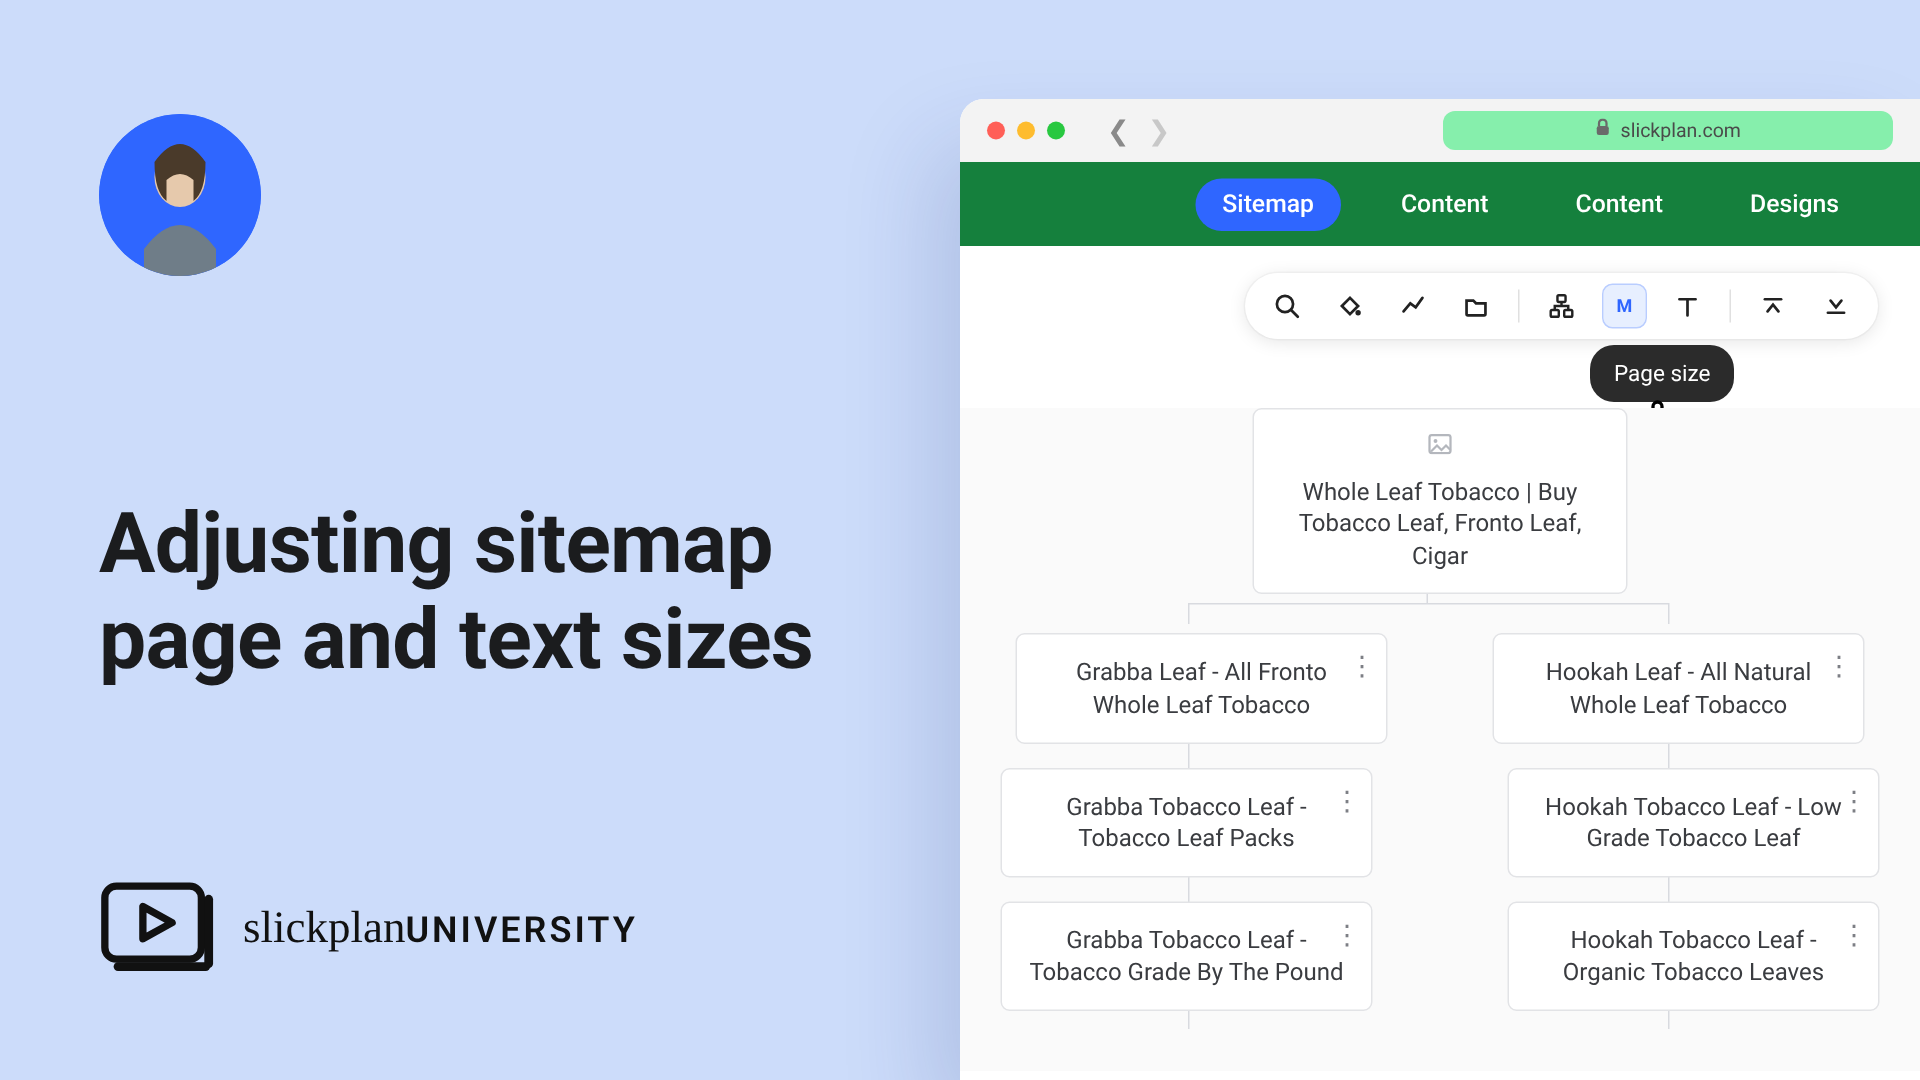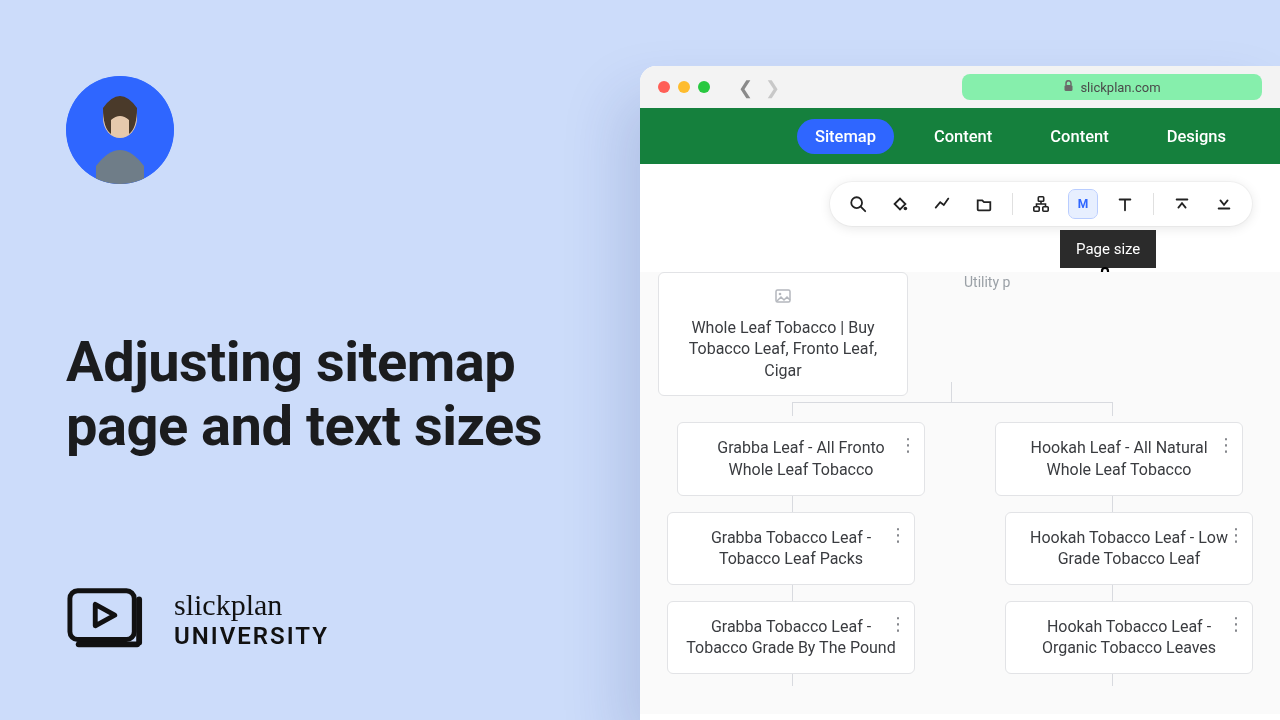"Page size" .tooltip { border-radius: 0 -> 16px }
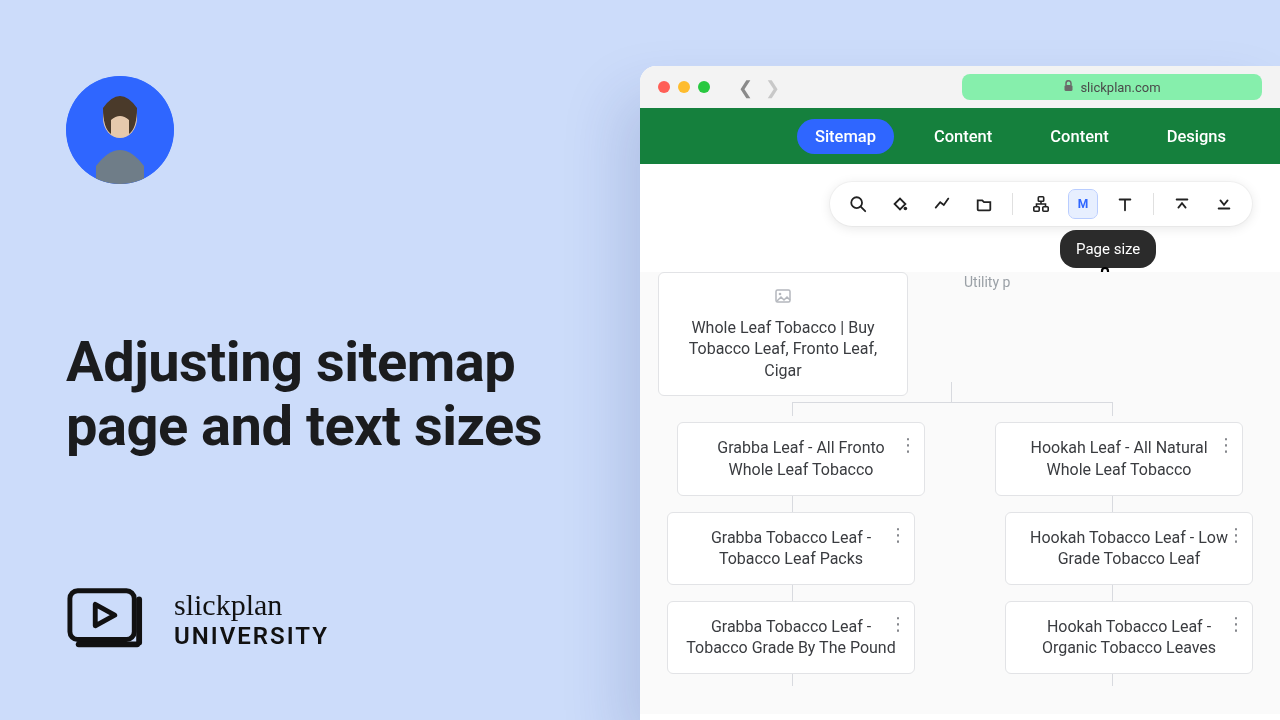"Whole Leaf Tobacco | Buy" .root-wrap { justify-content: flex-start -> center }
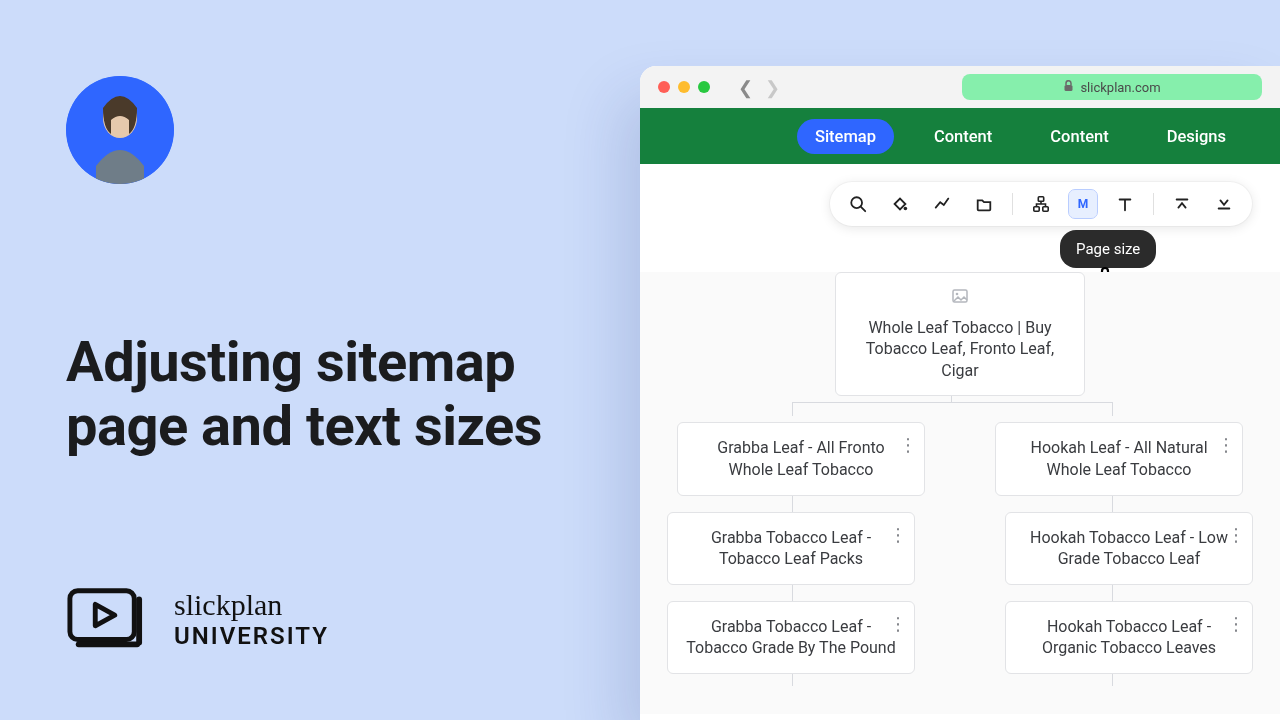"slickplan" .su-text { flex-direction: column -> row; margin-left: 12px -> none }
